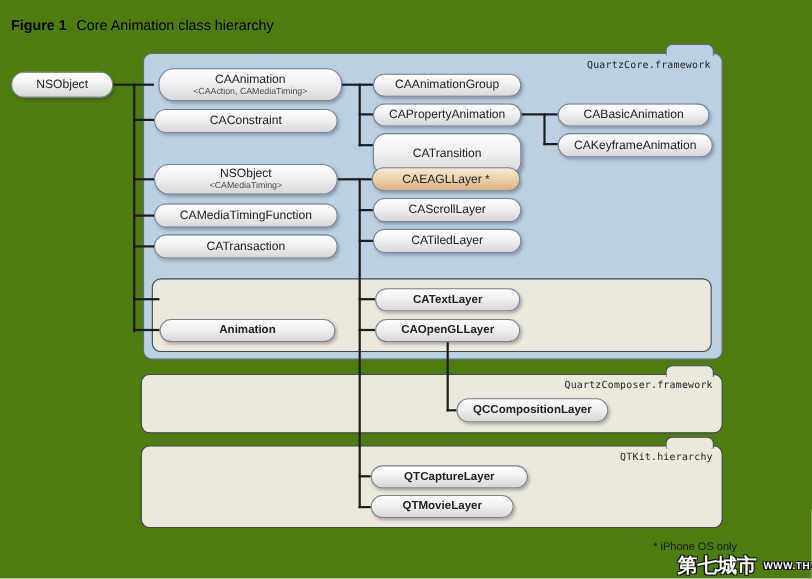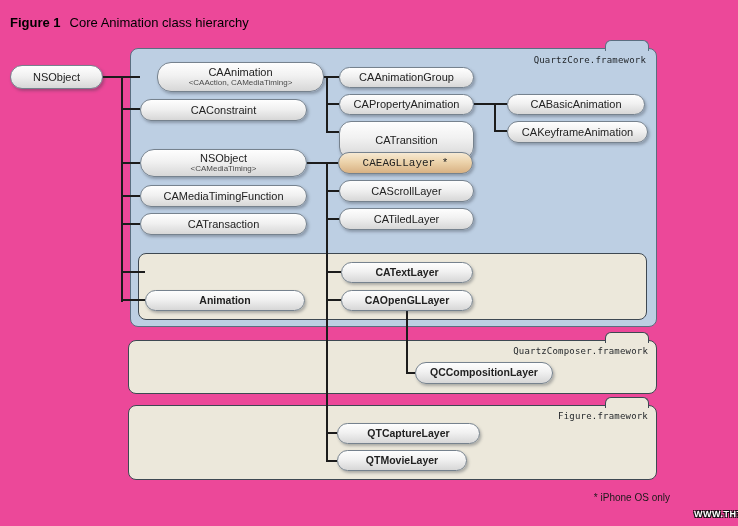"Figure 1 Core Animation class" .canvas { background: #ec4899 -> #4d7c0f }
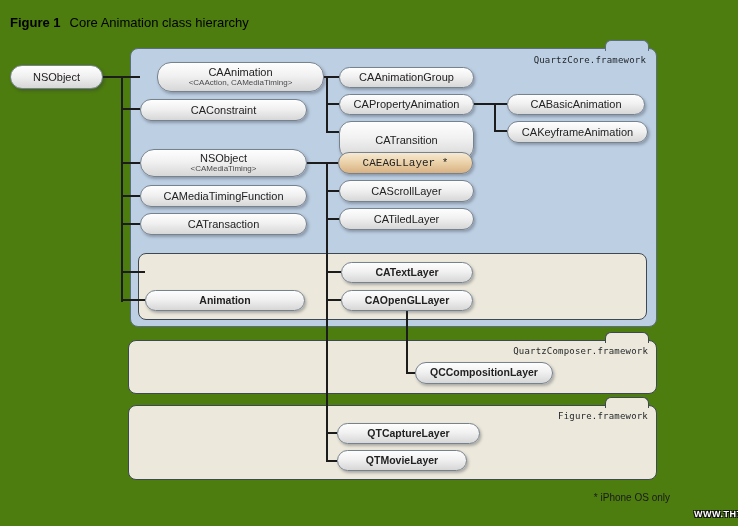"CAAnimation" div.pill { left: 157px -> 144px }
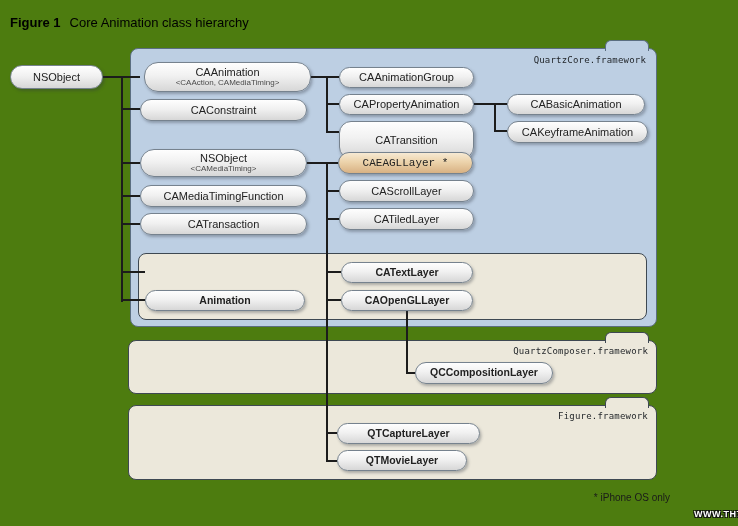"CAEAGLLayer *" .pill.hl { font-family: Liberation Mono, monospace -> none }
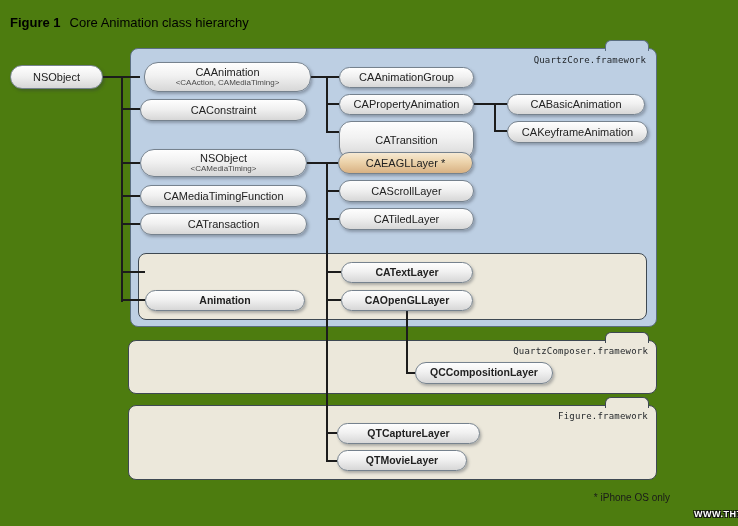"Figure.framework" div.fwlabel { text: Figure.framework -> QTKit.hierarchy }
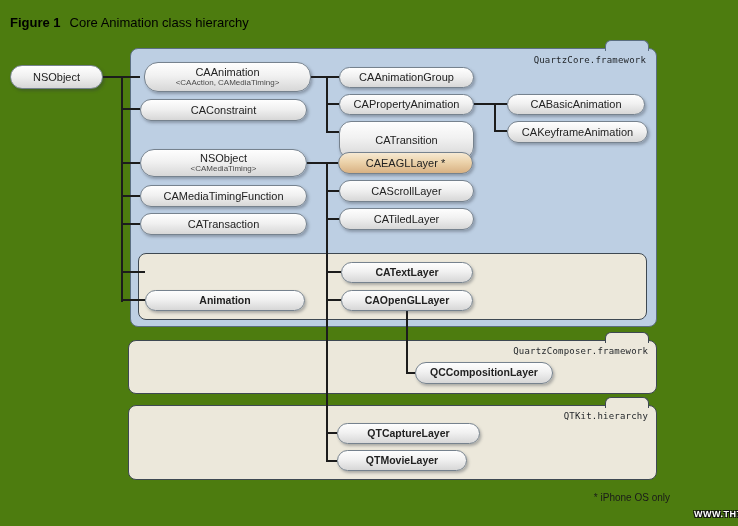"第七城市" div.wm-cn { html: none -> <div>第七城市</div> }
